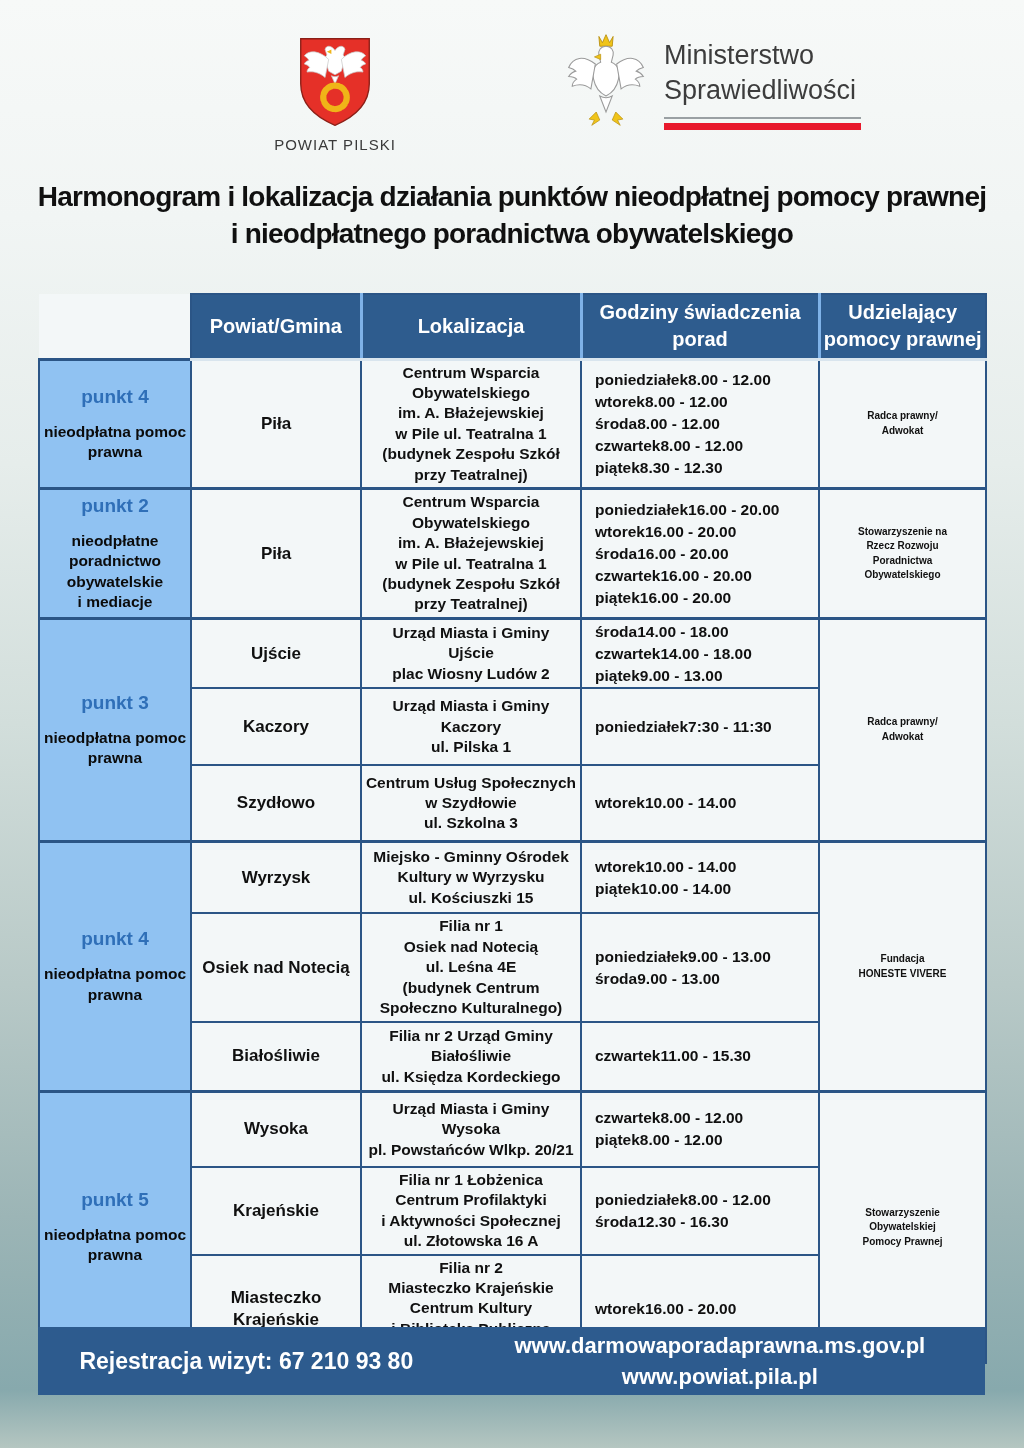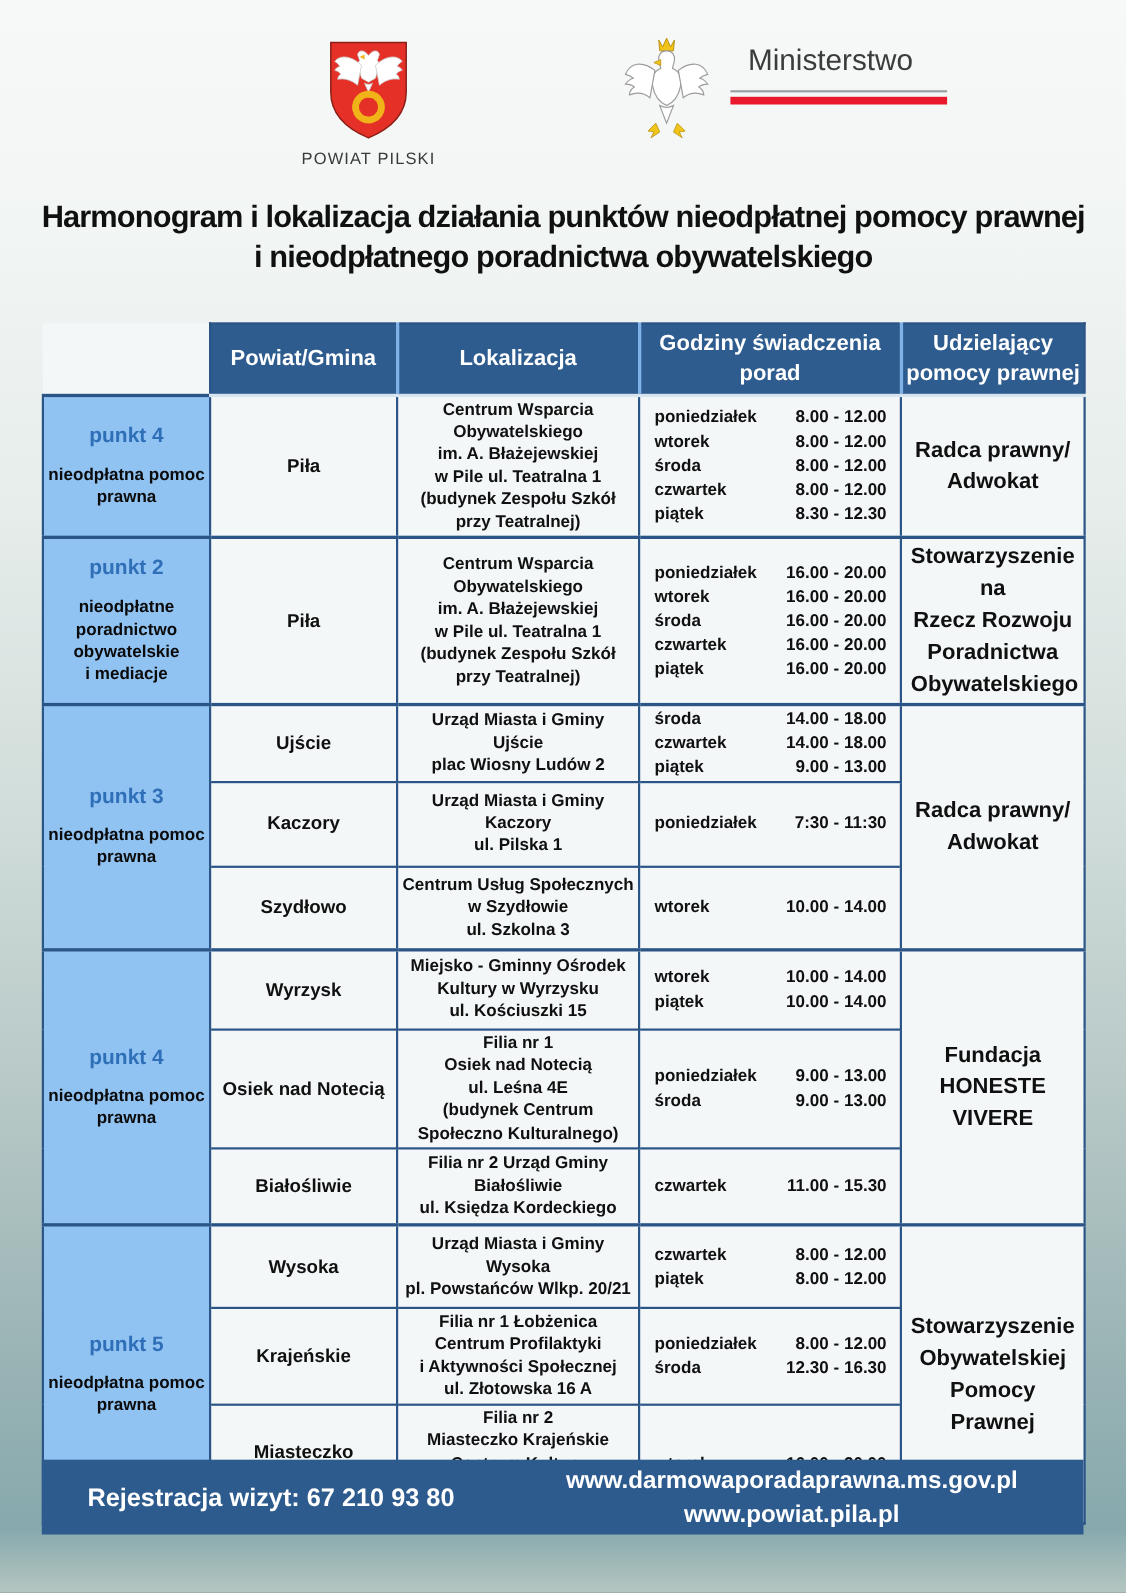"Ministerstwo" .ministry-name { margin-left: 16px -> none }
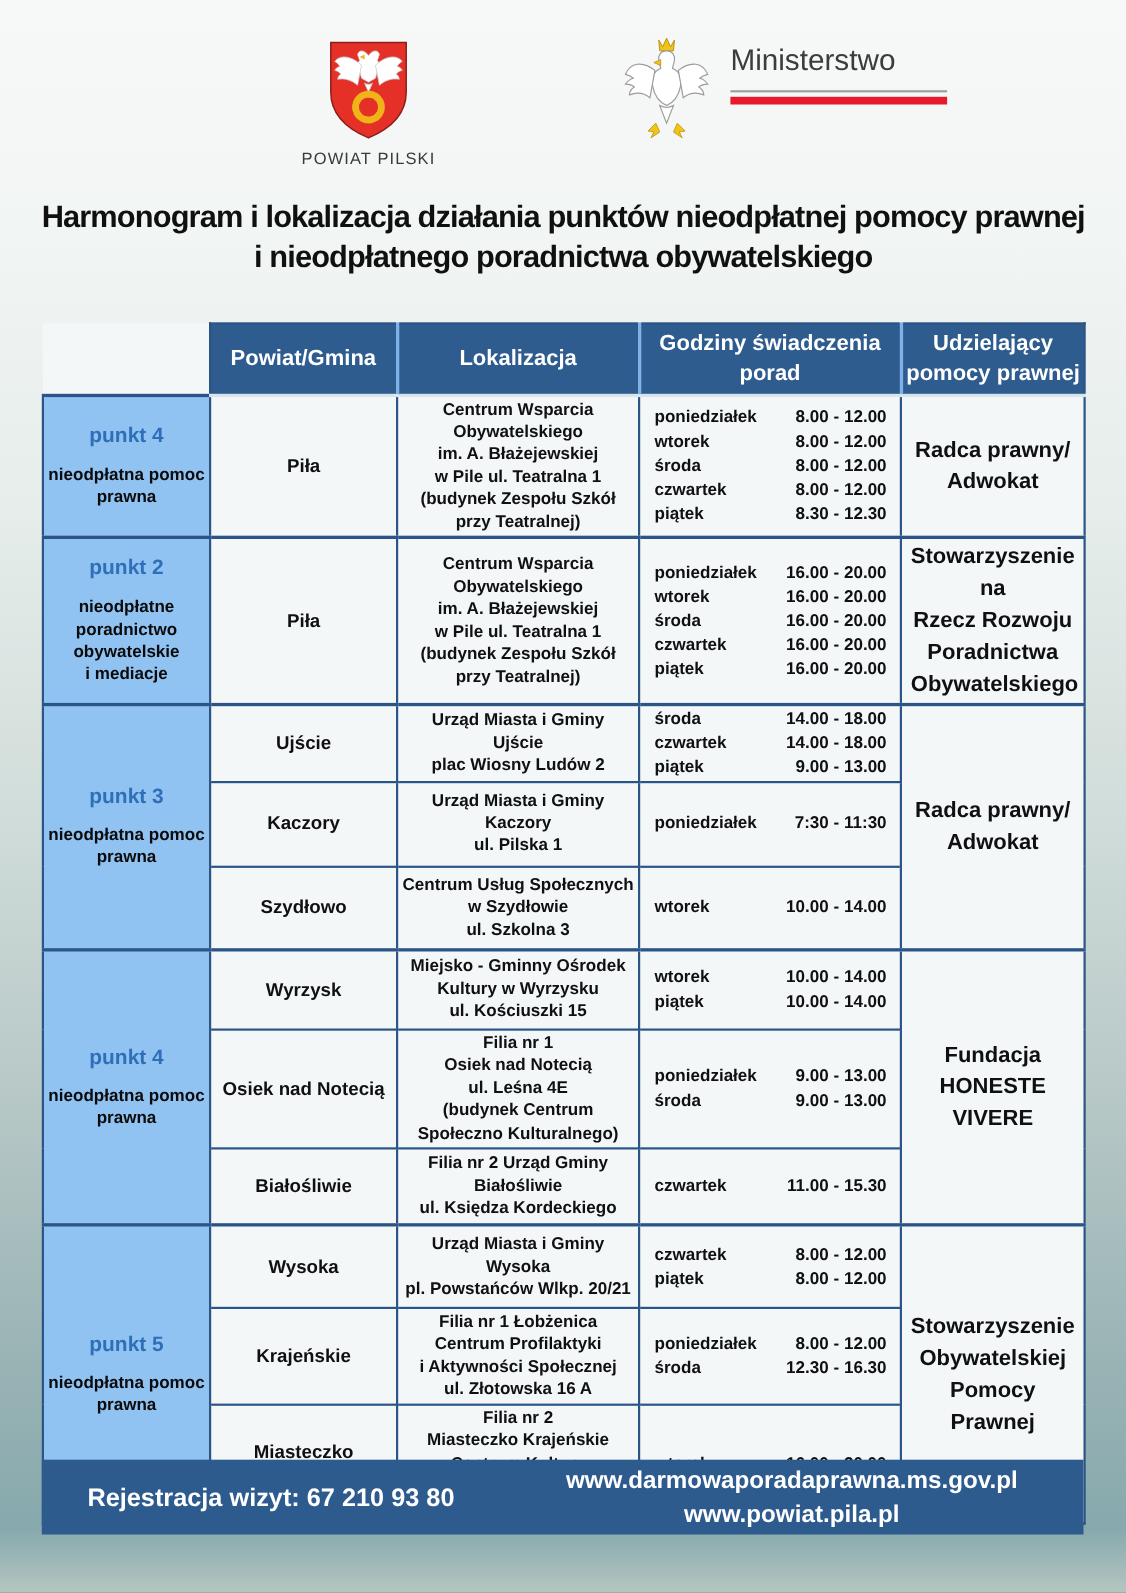"Sprawiedliwości" div.ministry-name { html: none -> <div>Sprawiedliwości</div> }
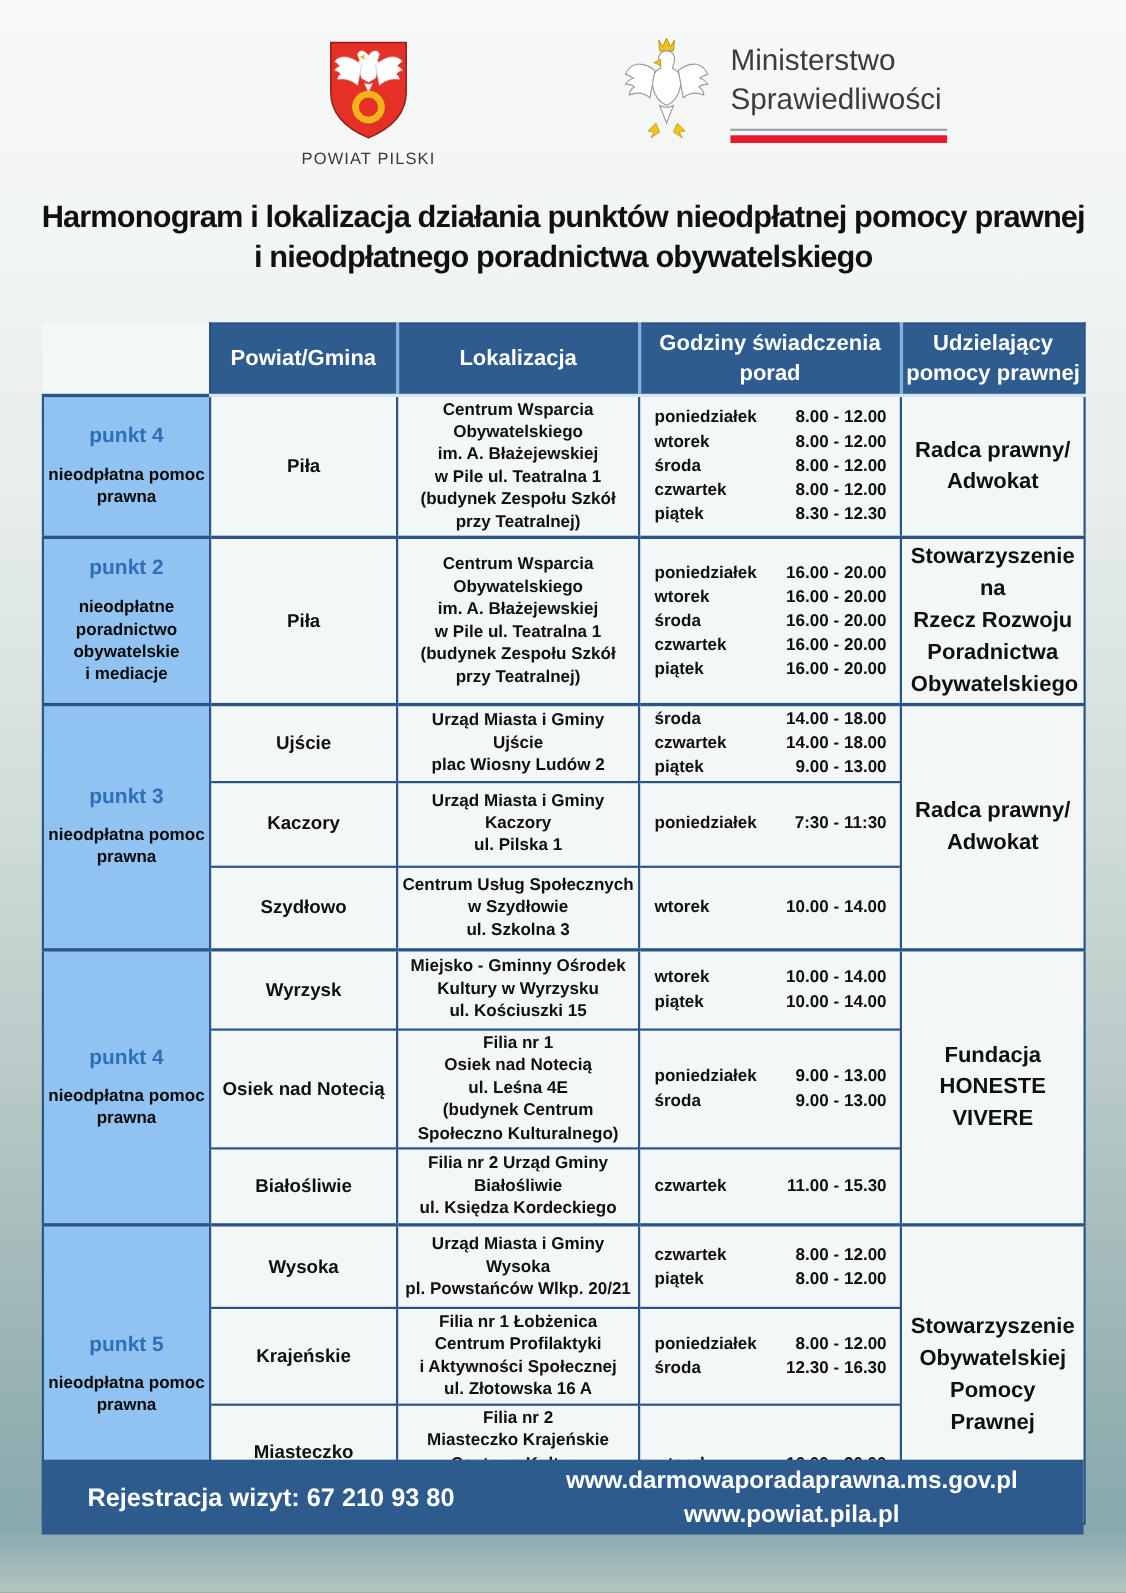"poniedziałek" .sched-line { justify-content: space-between -> none }
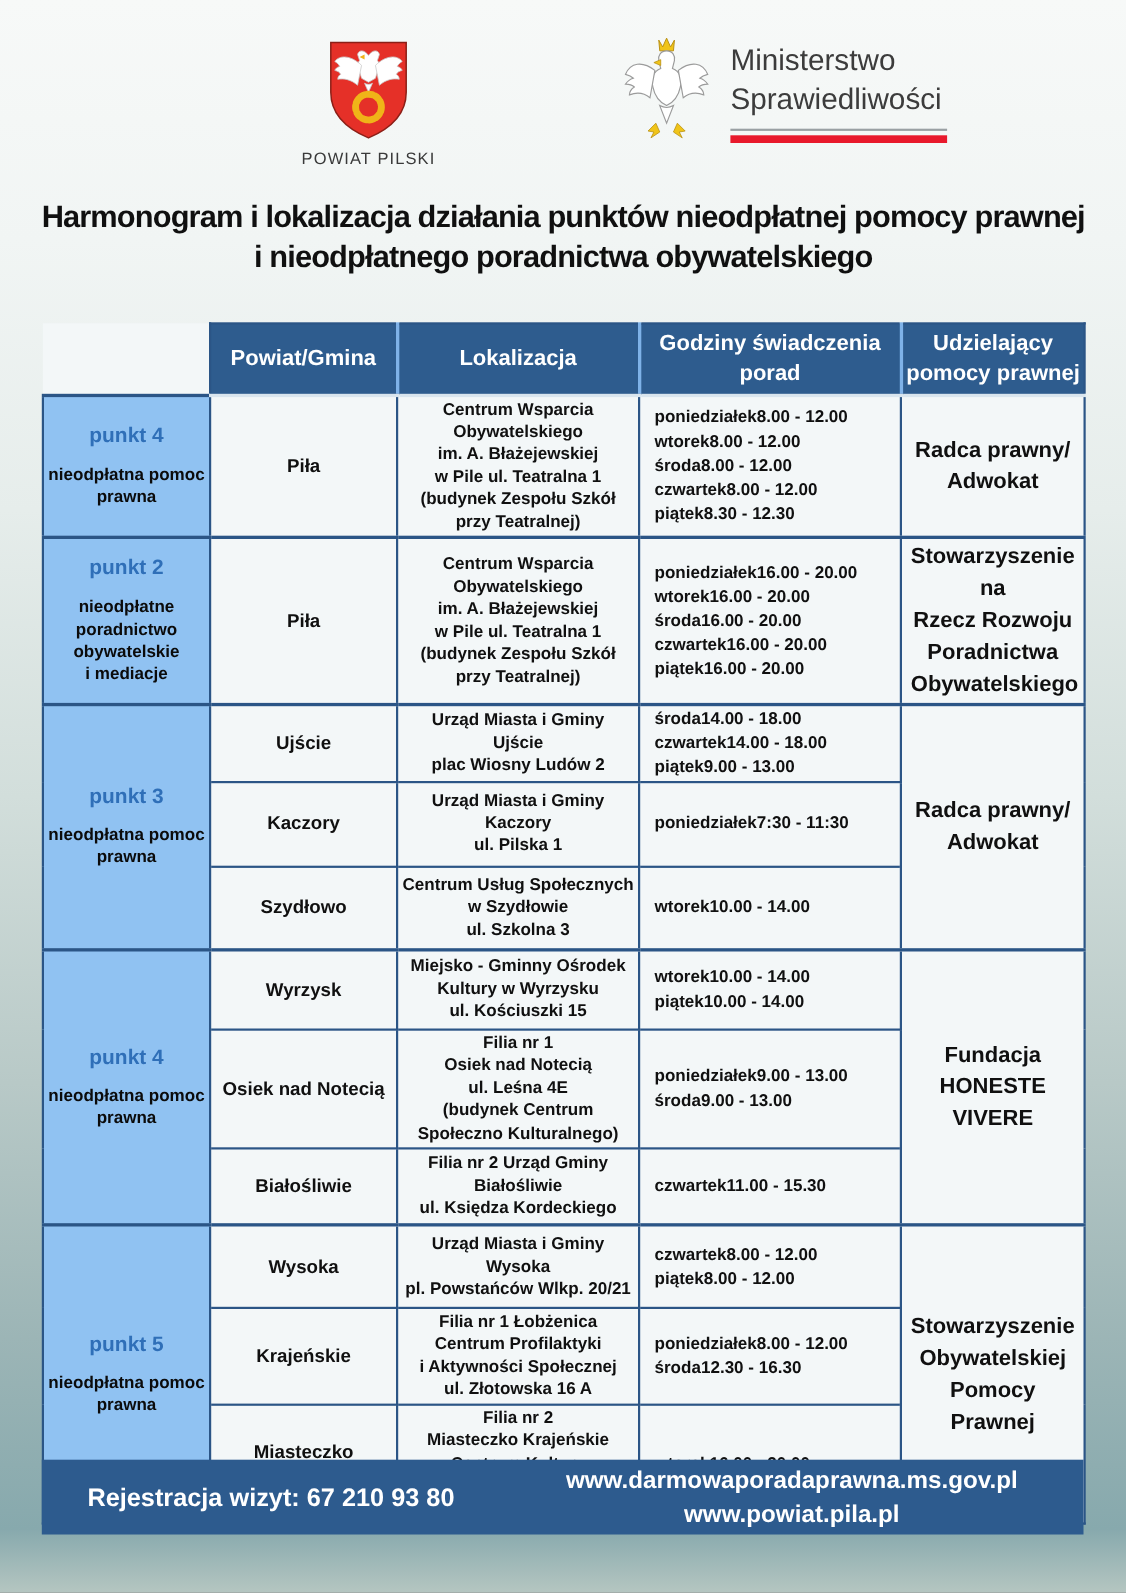"Radca prawny/" td.prov { font-size: 20px -> 10px }
